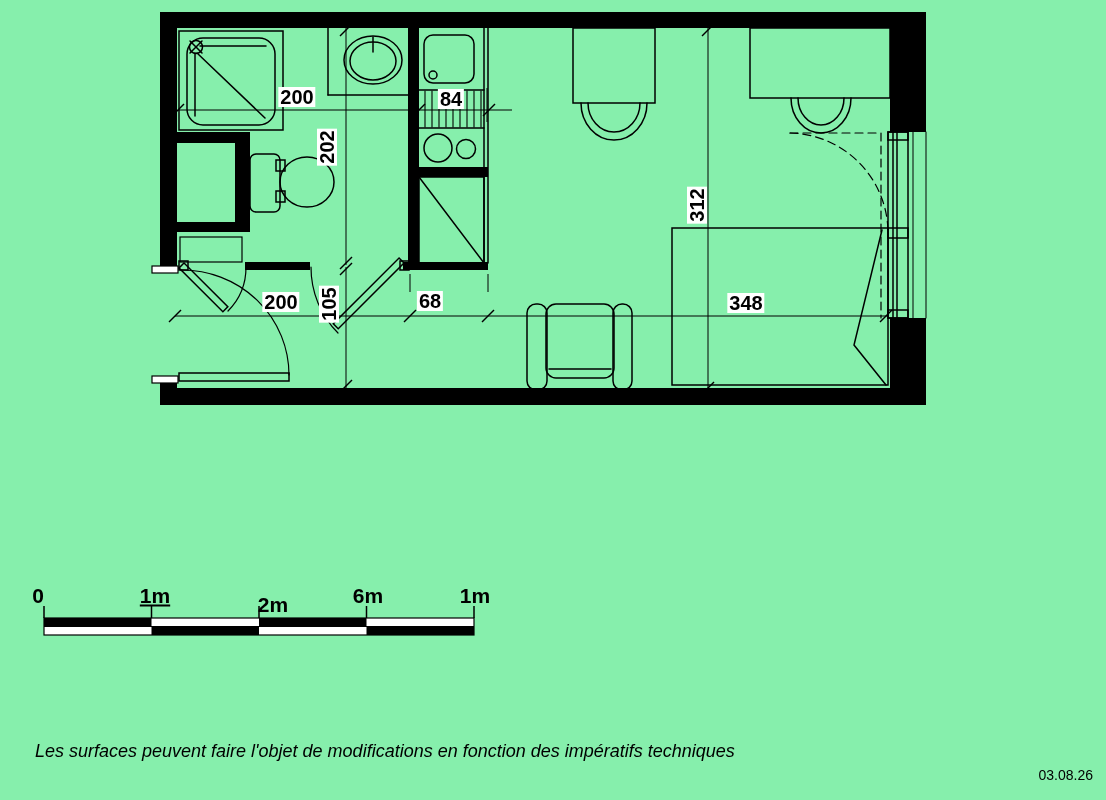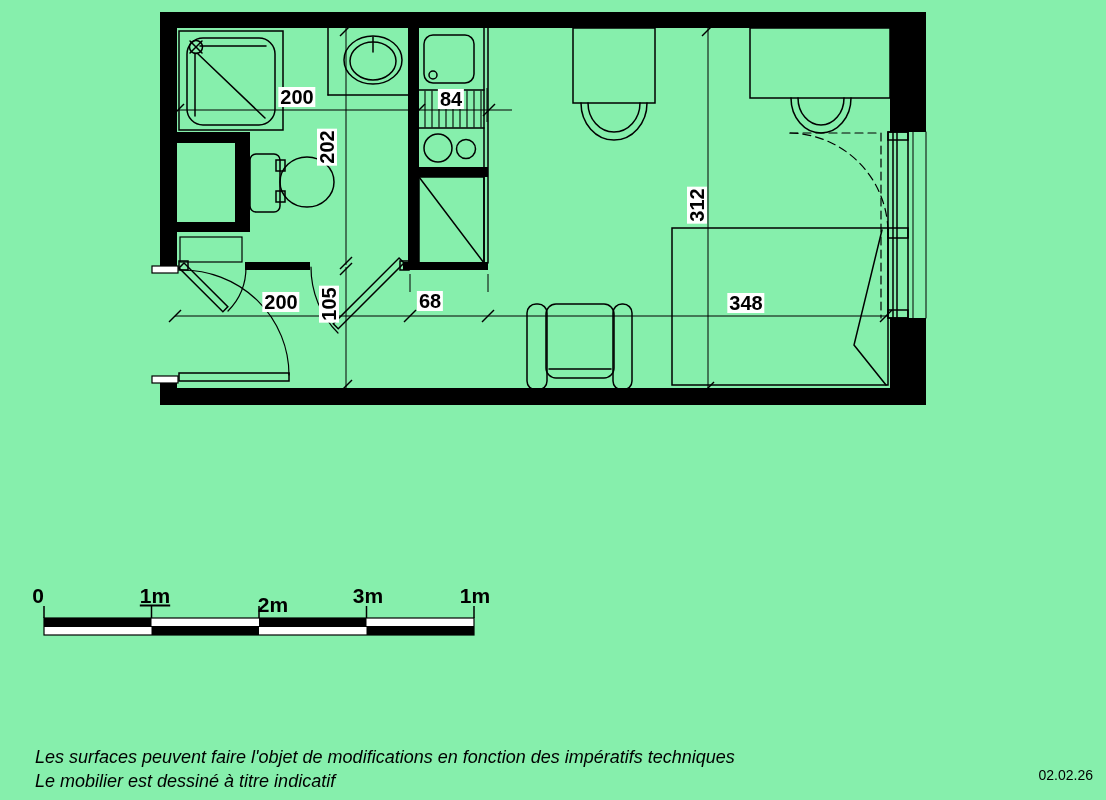"3m" div.scale-lbl { text: 3m -> 6m }
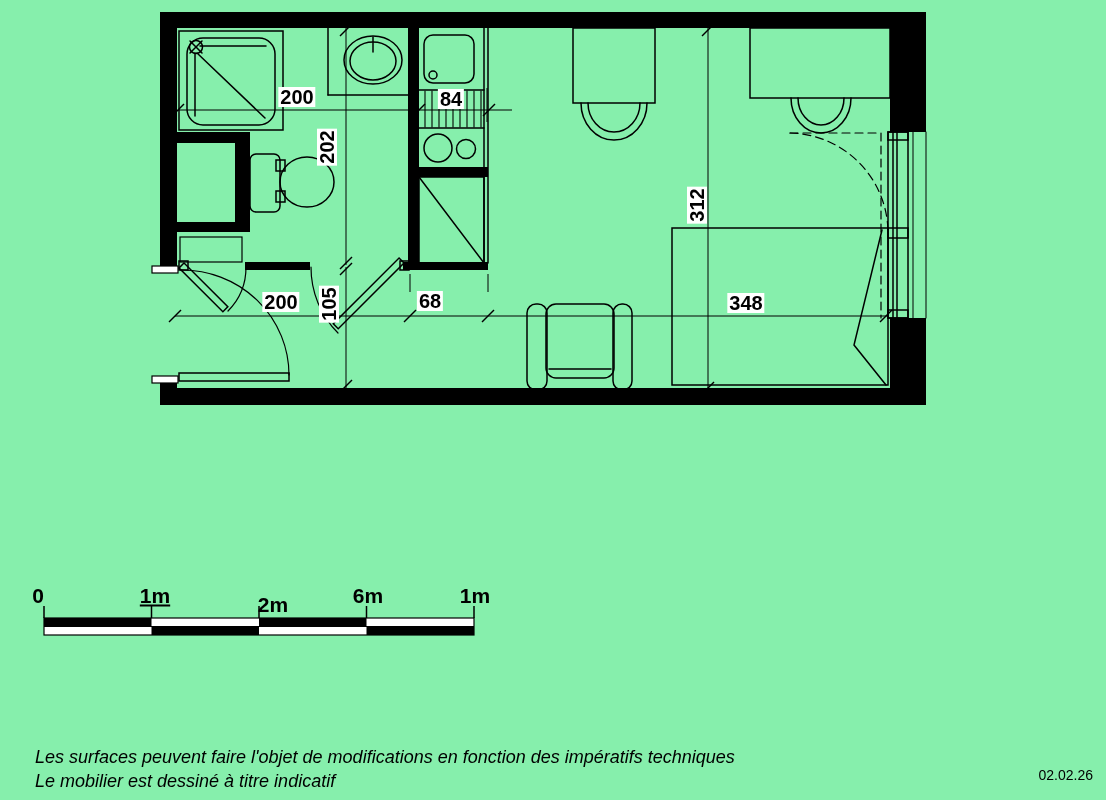"Les surfaces peuvent faire l'objet" .note { margin-top: 6px -> none }
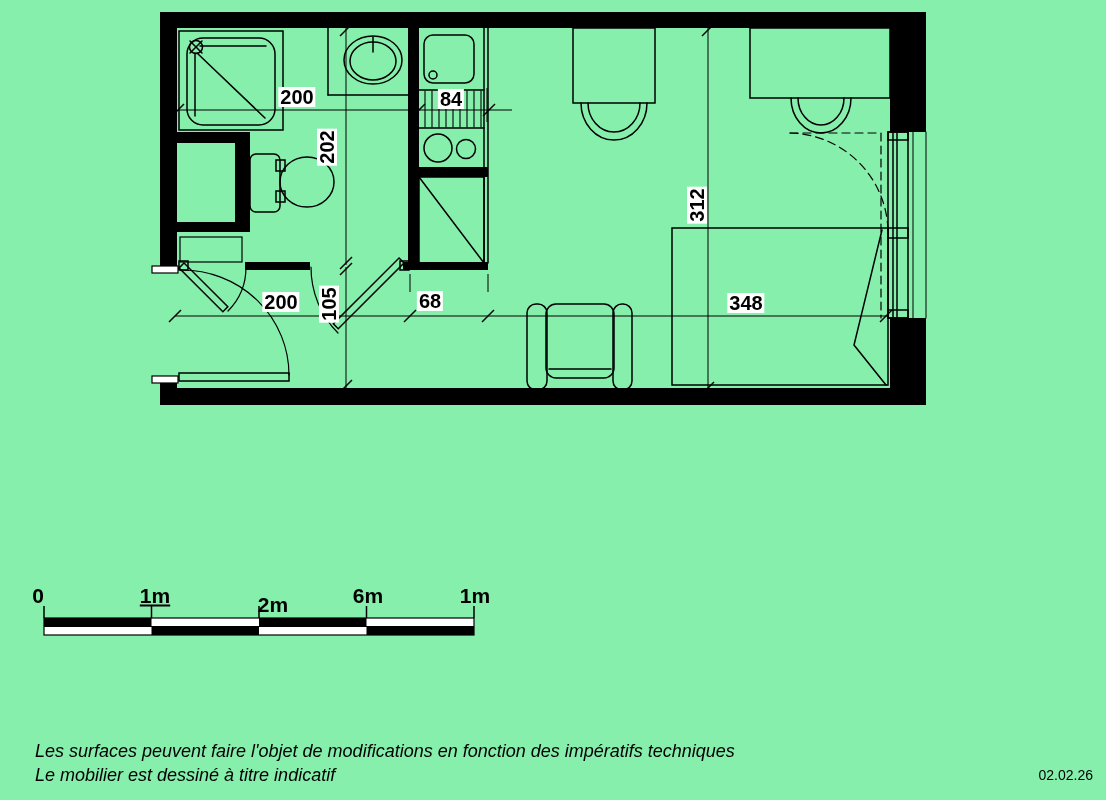"Le mobilier est dessiné à" div.note { html: <div>Le mobilier est dessiné à titre indicatif</div> -> none }
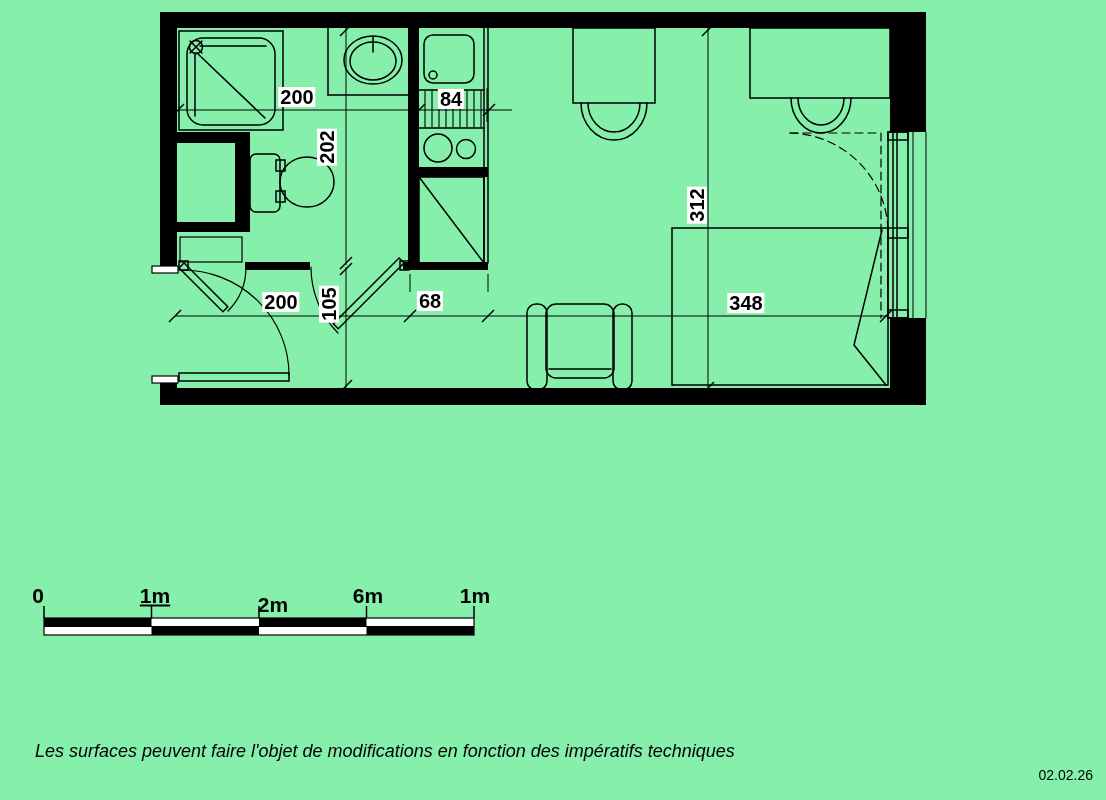"02.02.26" div.date { text: 02.02.26 -> 03.08.26 }
